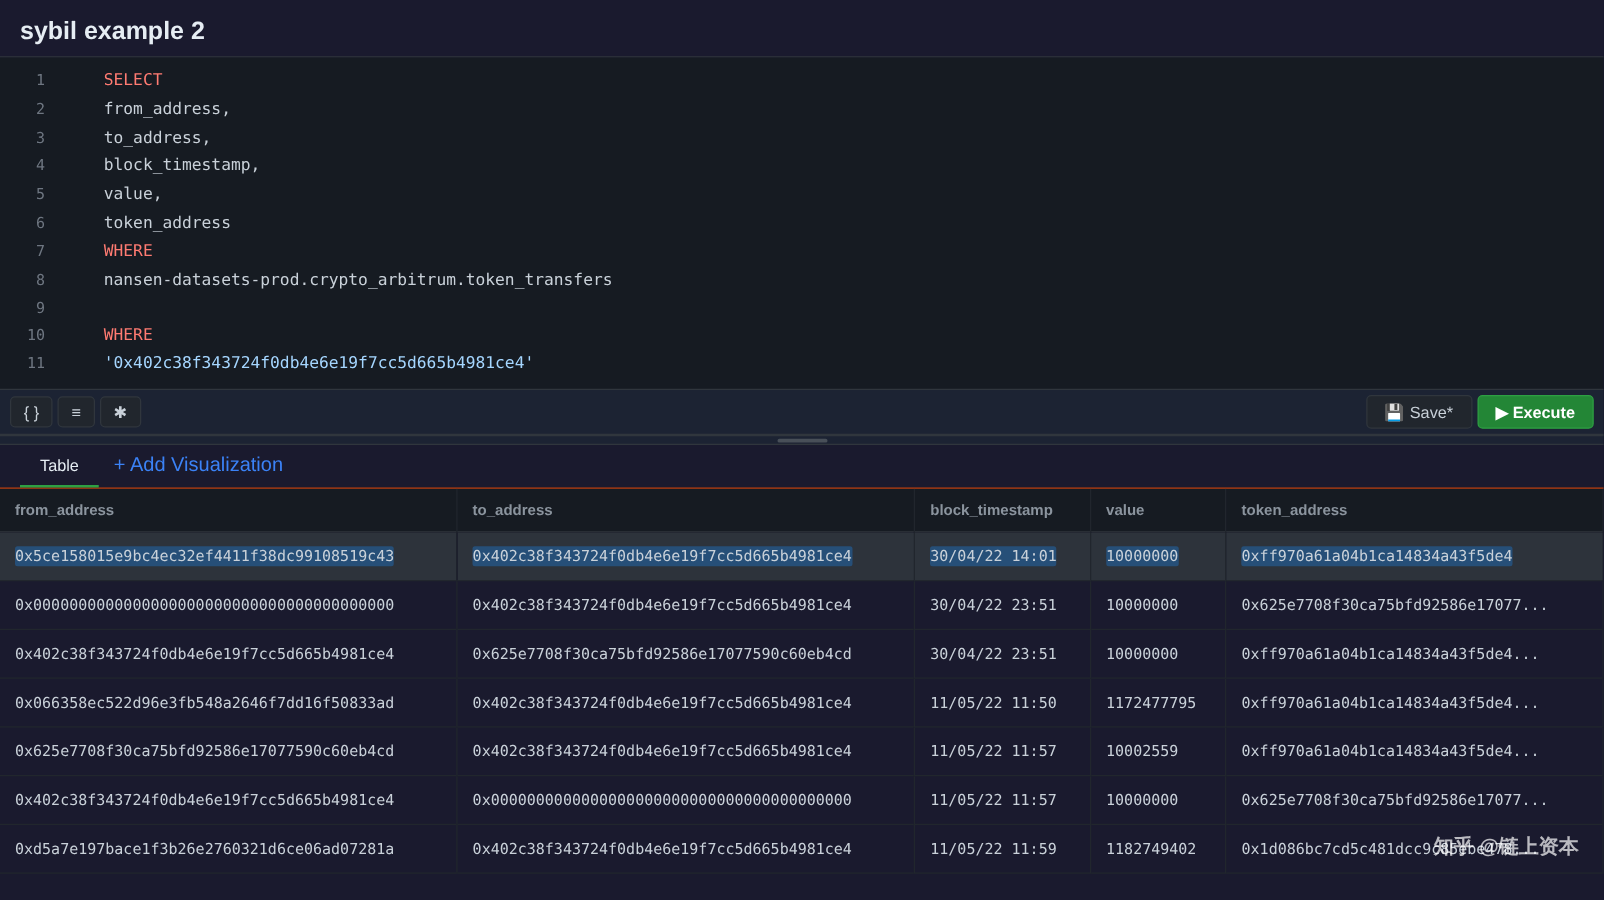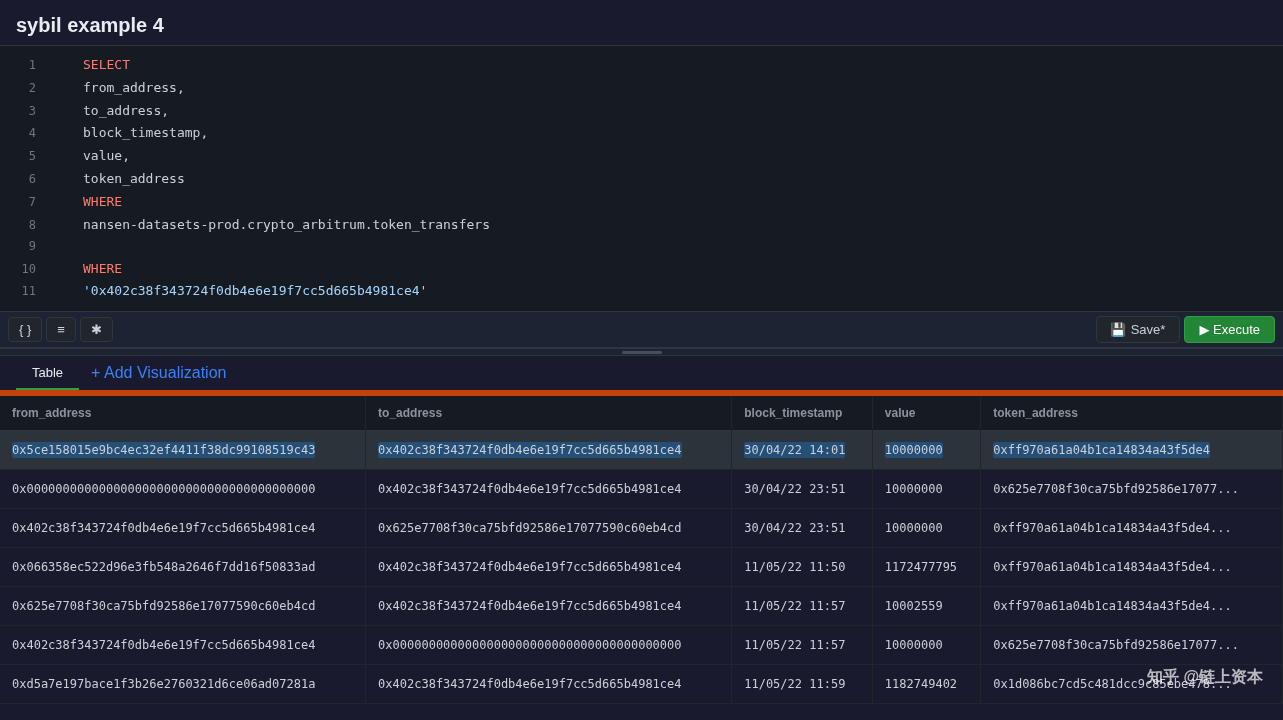"sybil example 4" span.header-title { text: 4 -> 2 }
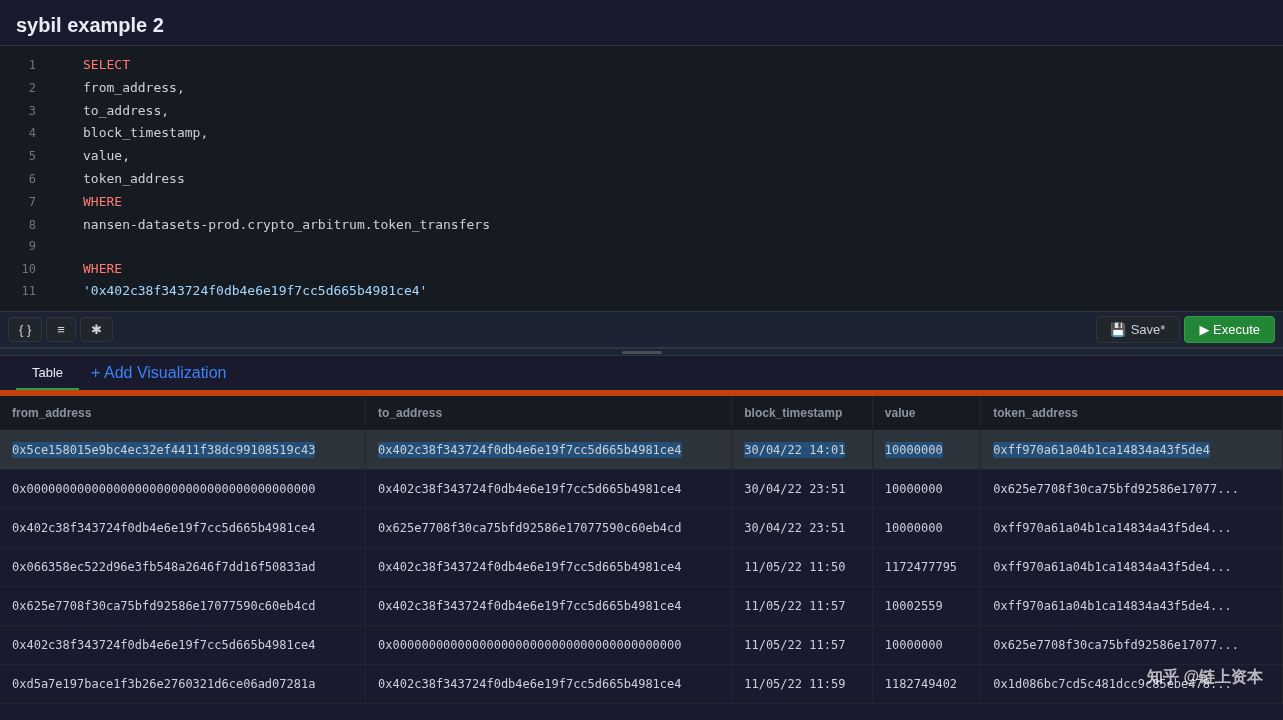"▶ Execute" .btn-execute { font-weight: none -> bold }
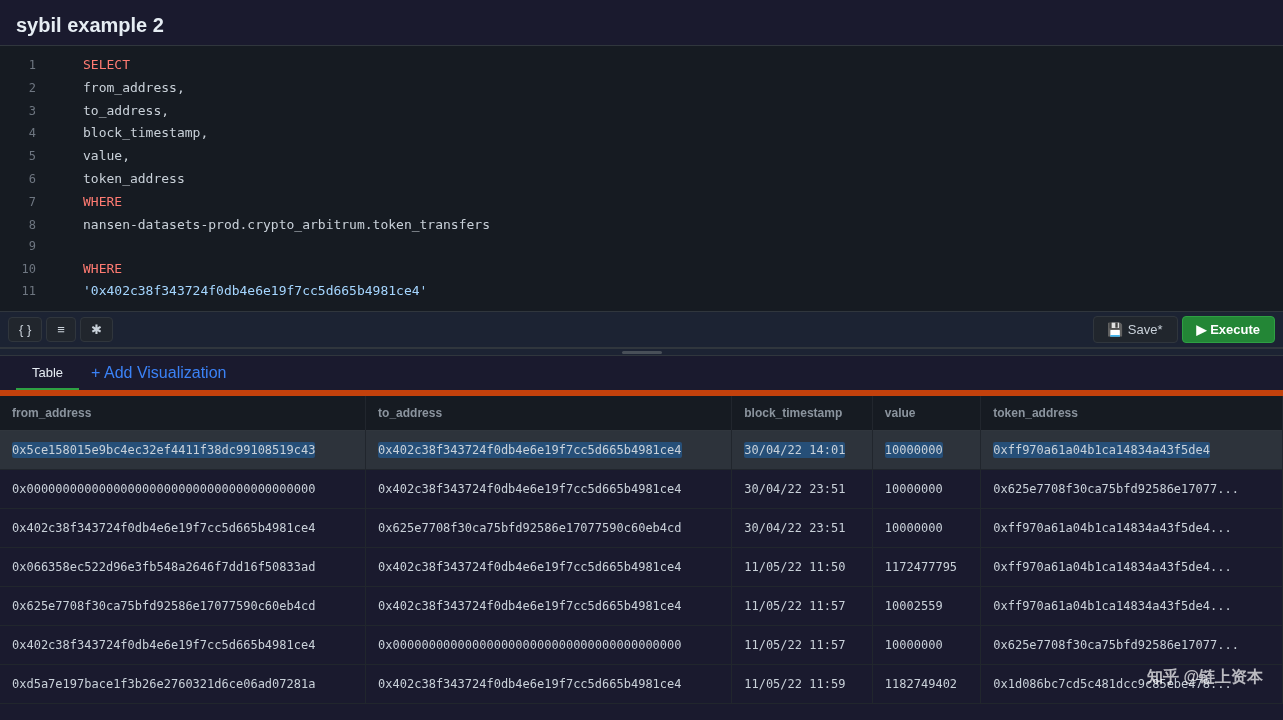"Table" .tabs { border-bottom: 6px solid #c2410c -> 1px solid #c2410c }
